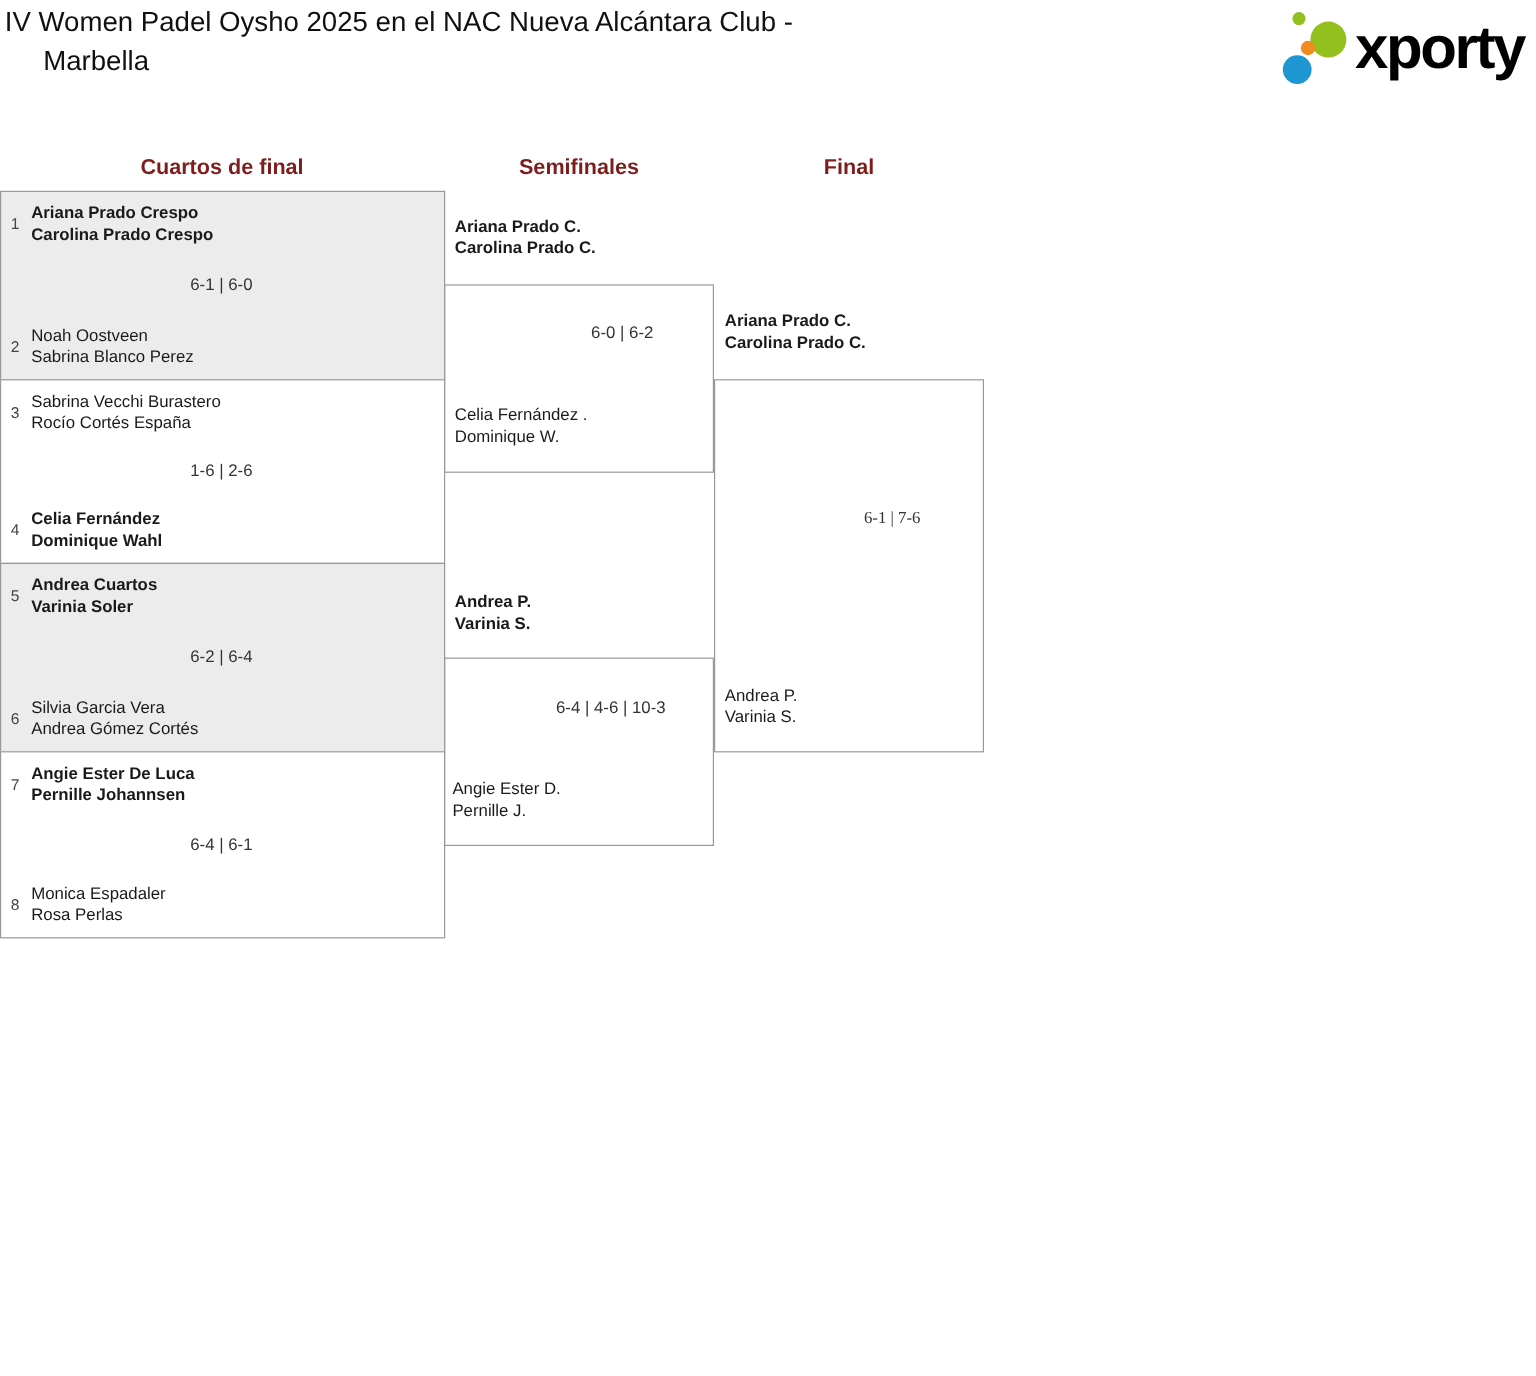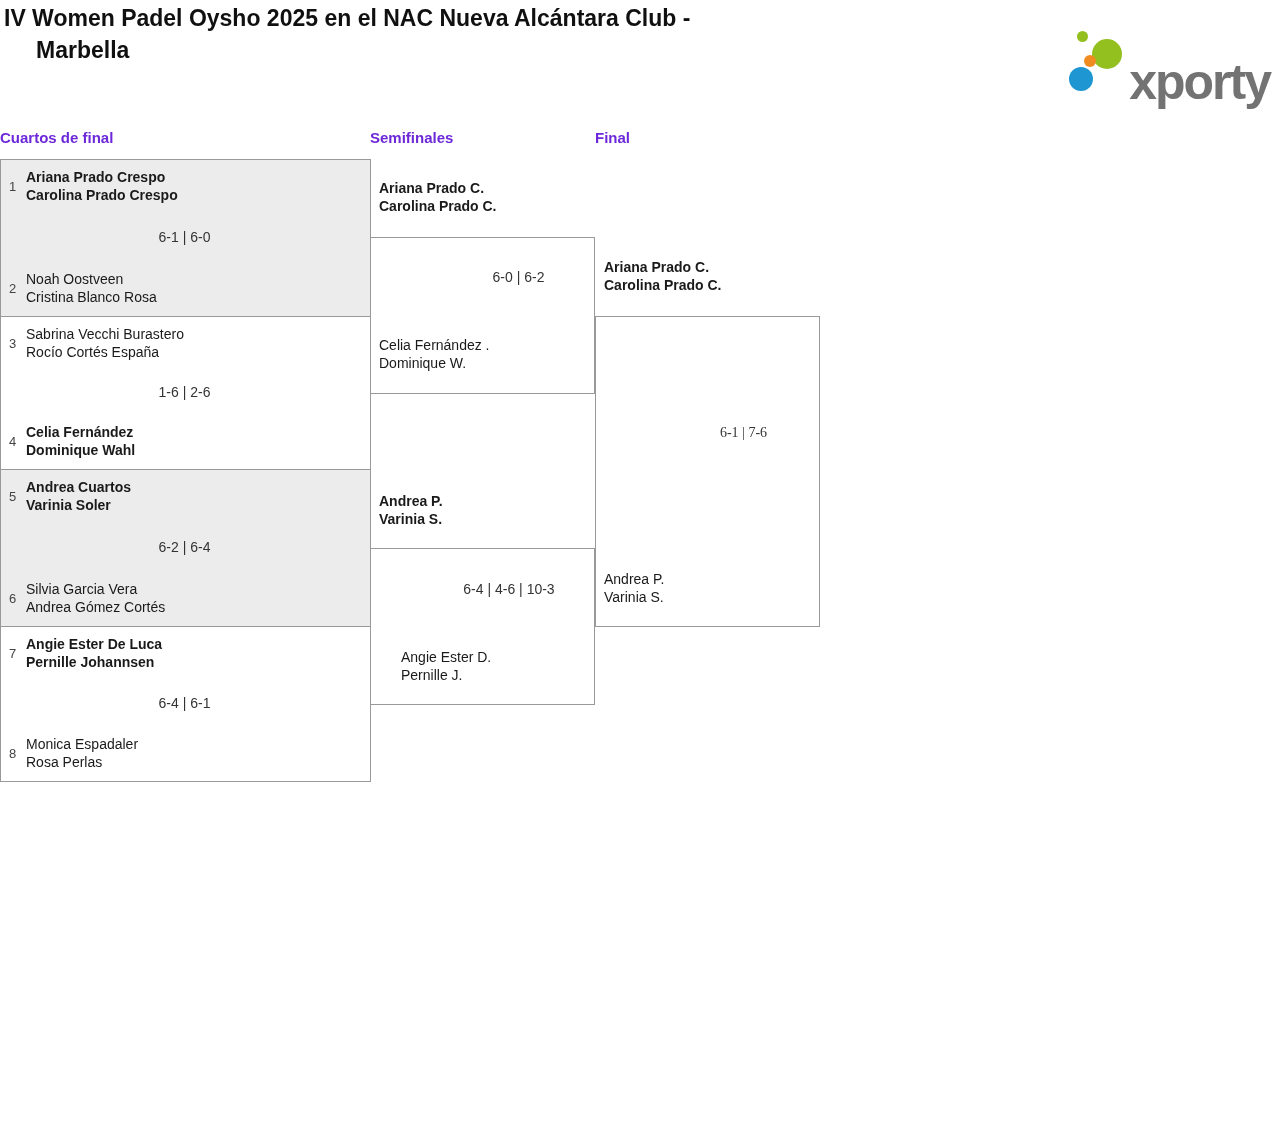"IV Women Padel Oysho 2025" .title-line { font-weight: 700 -> 400 }
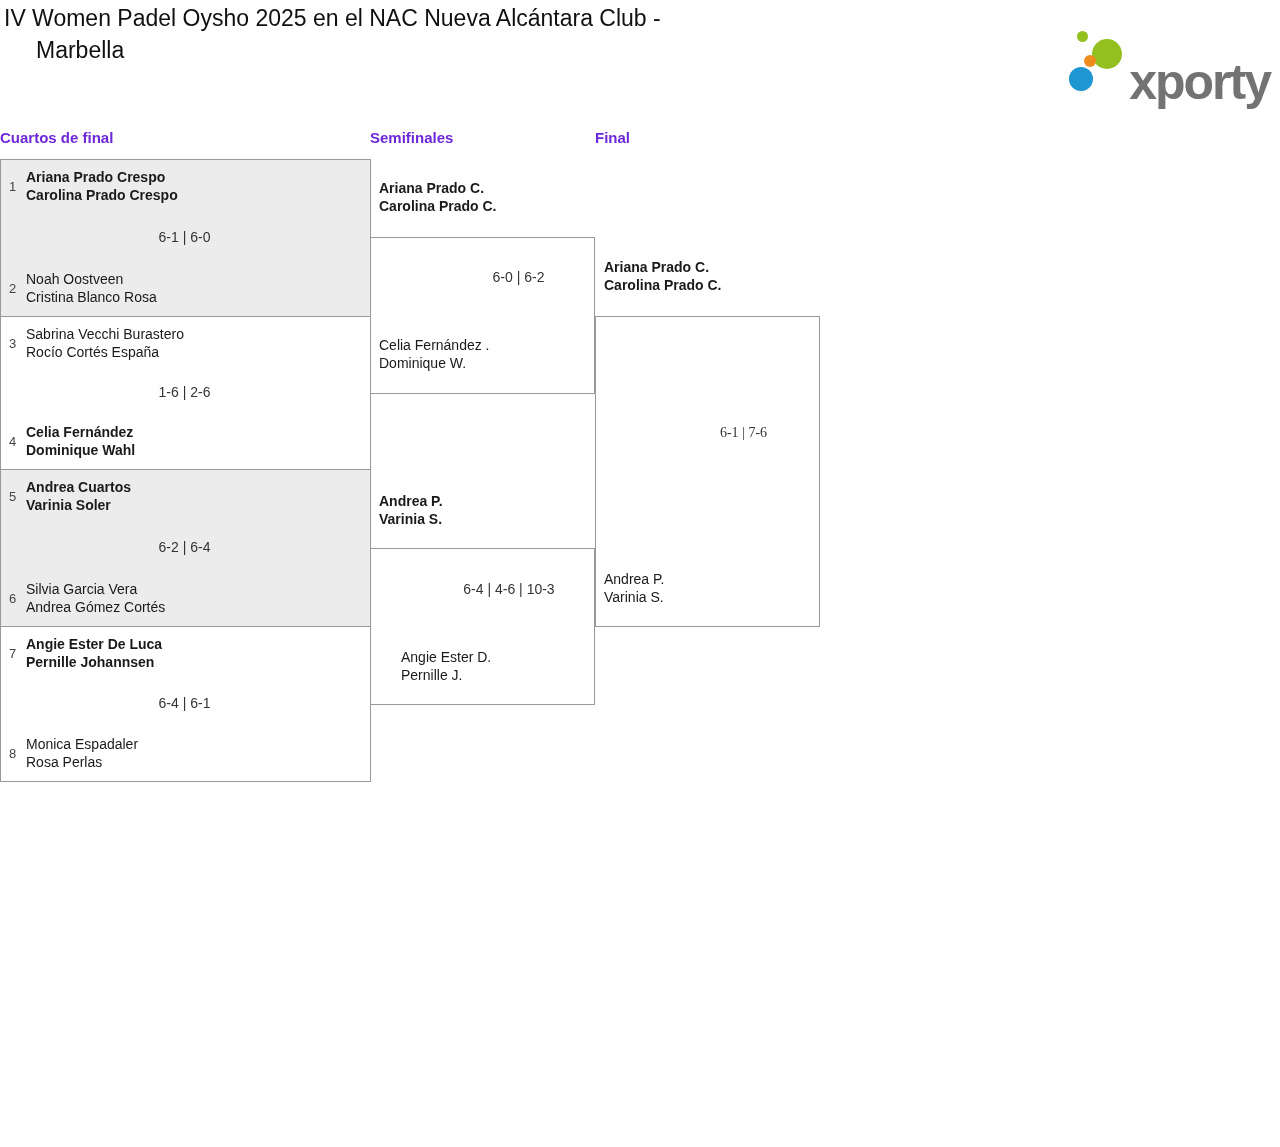"xporty" .logo-text { color: #737373 -> #000000; margin-top: 42px -> none }
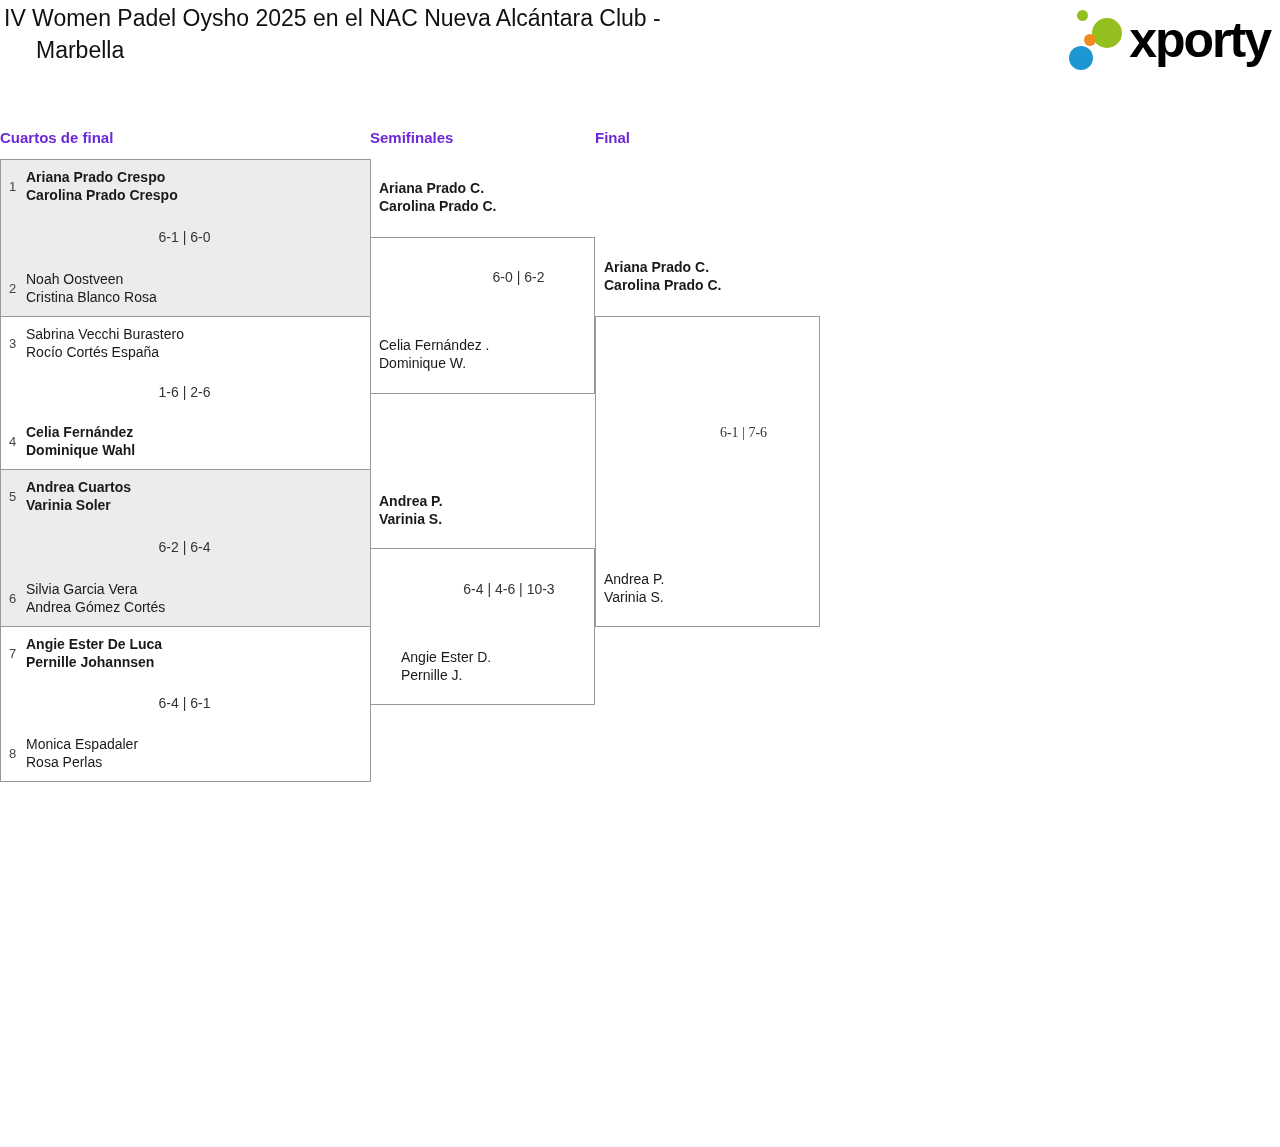"Cuartos de final" .round-header { color: #6d28d9 -> #7f1d1d; font-size: 15px -> 18px; text-align: none -> center }
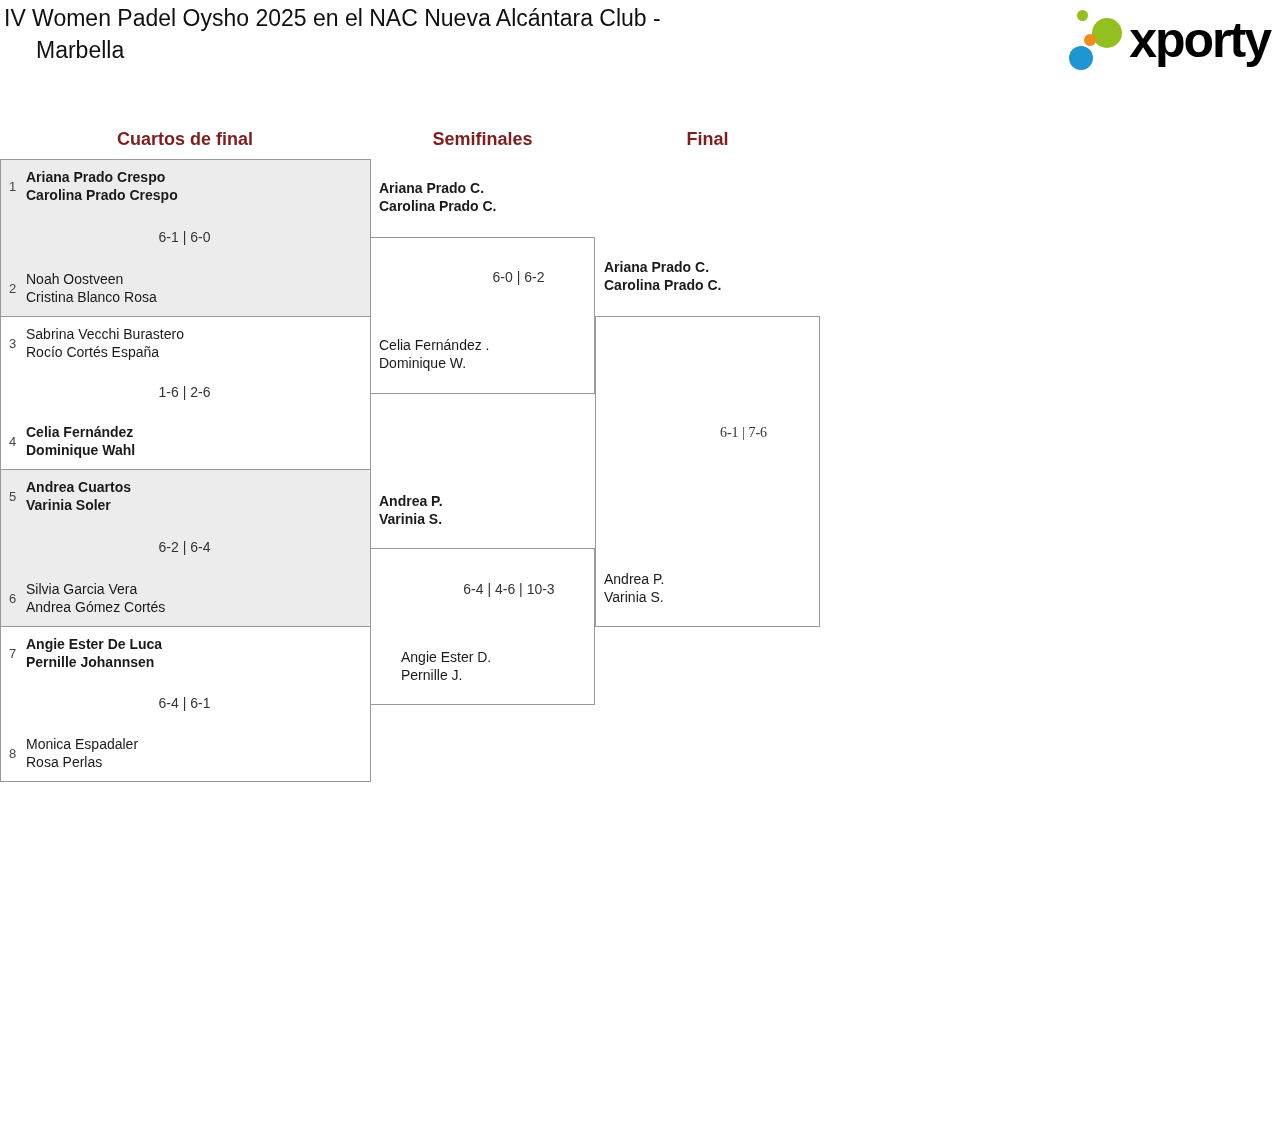"Cristina Blanco Rosa" div.pname { text: Cristina Blanco Rosa -> Sabrina Blanco Perez }
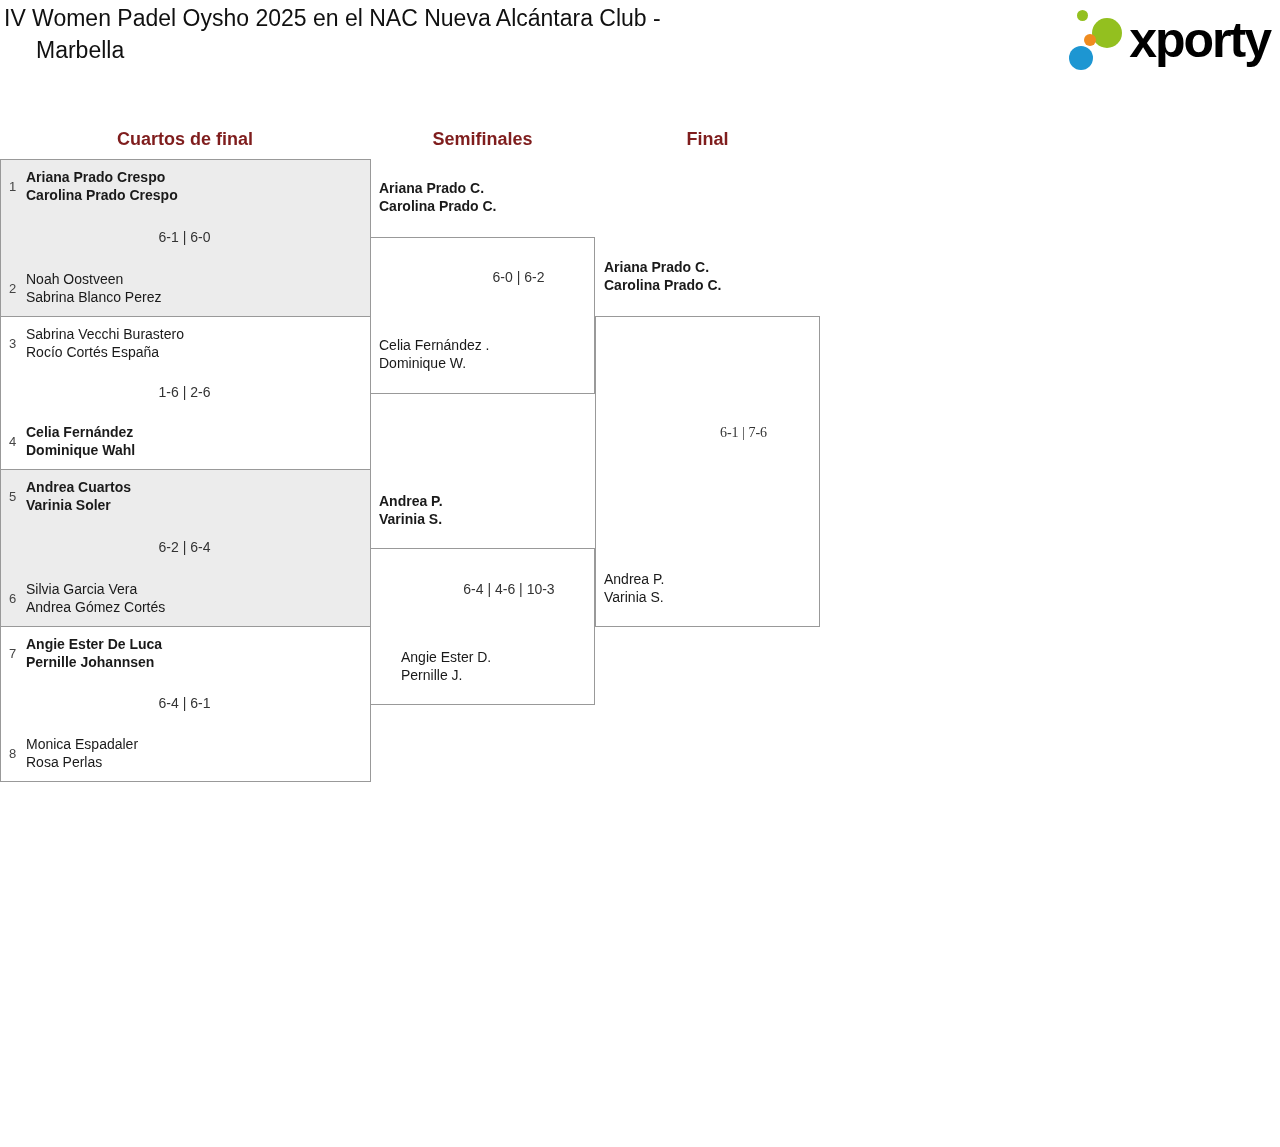"Angie Ester D." div.adv-names { left: 399px -> 375px }
